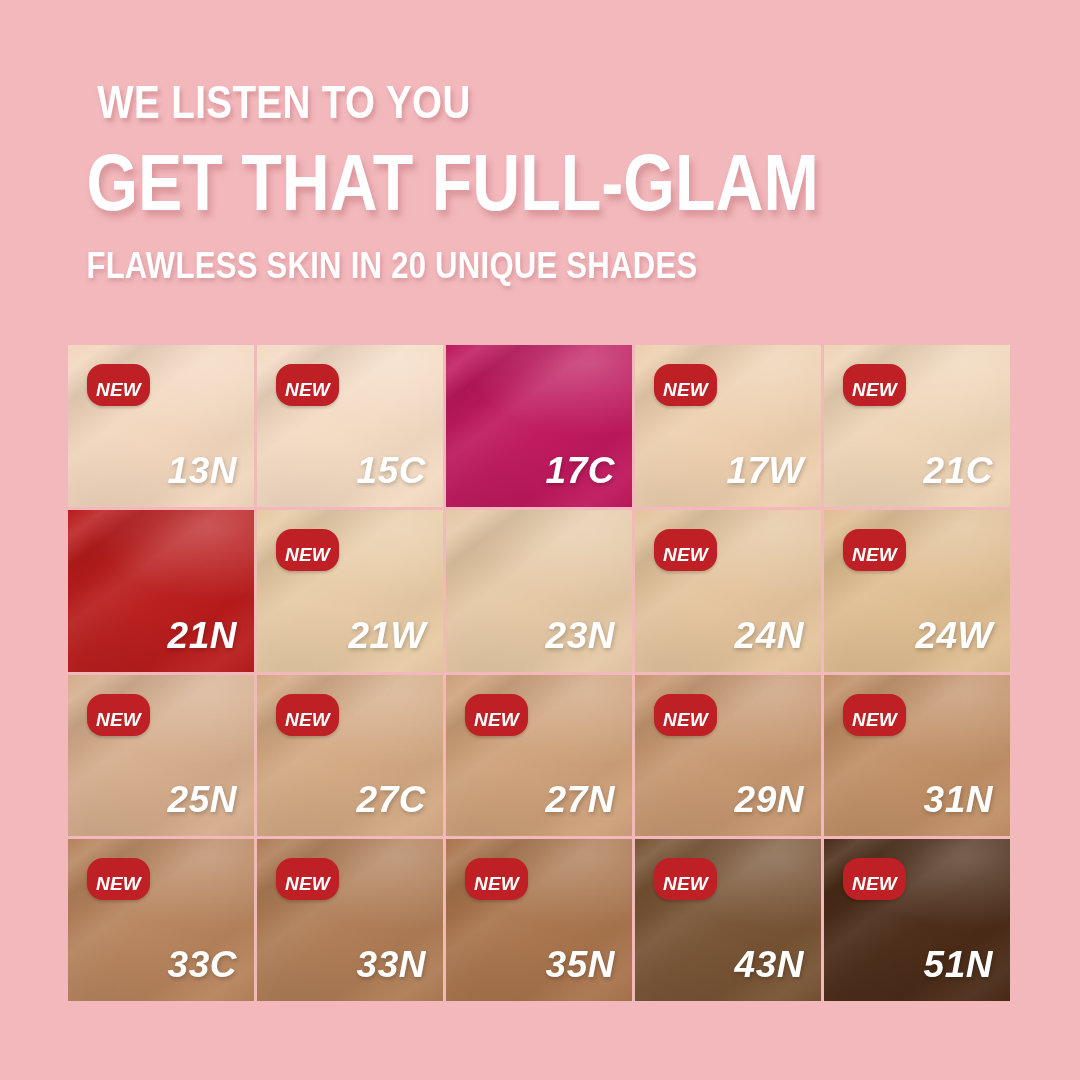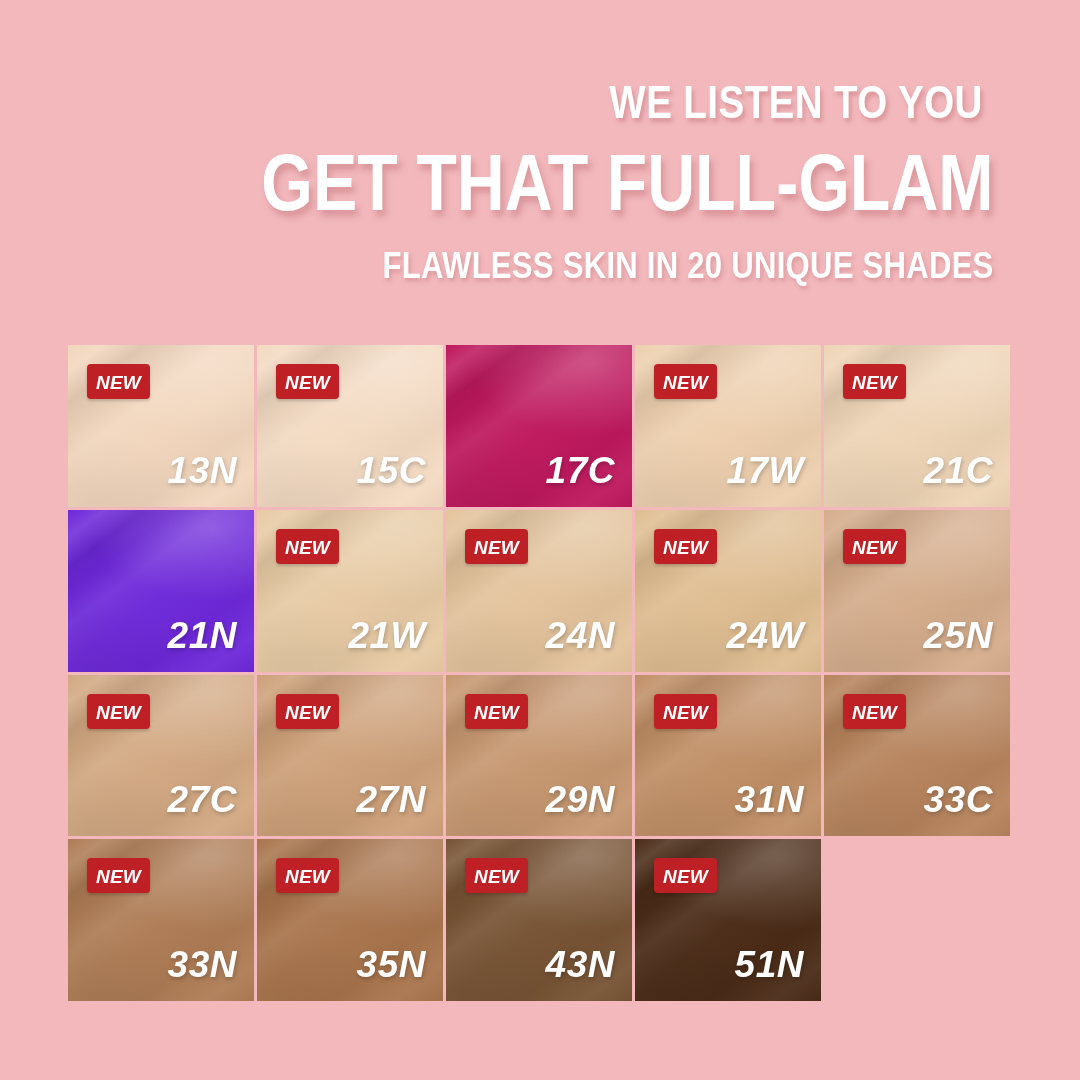"WE LISTEN TO YOU" #header { text-align: right -> left }
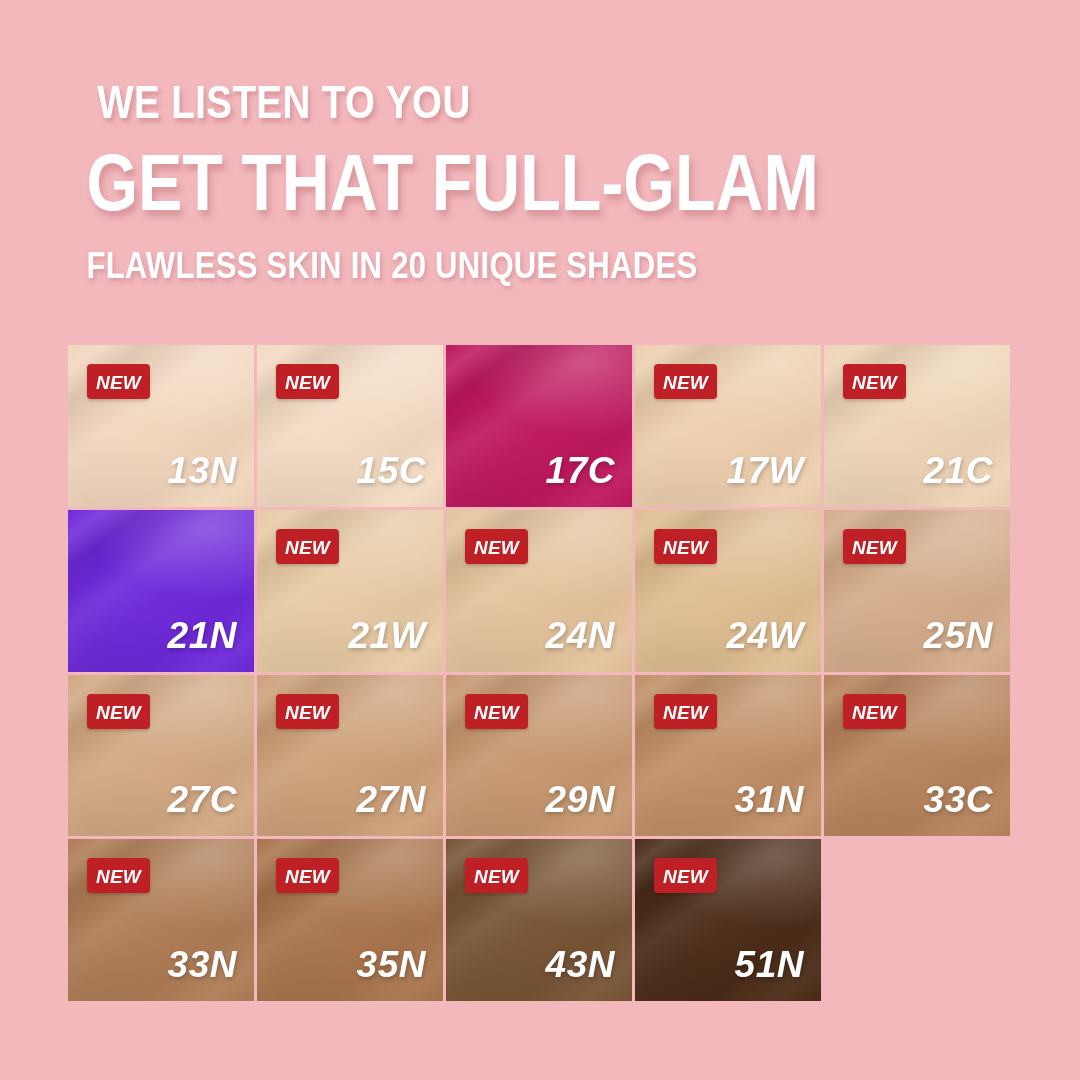"NEW" .new-badge { border-radius: 4px -> 16px; padding: 9px 9px 7px 9px -> 16px 9px 7px 9px }
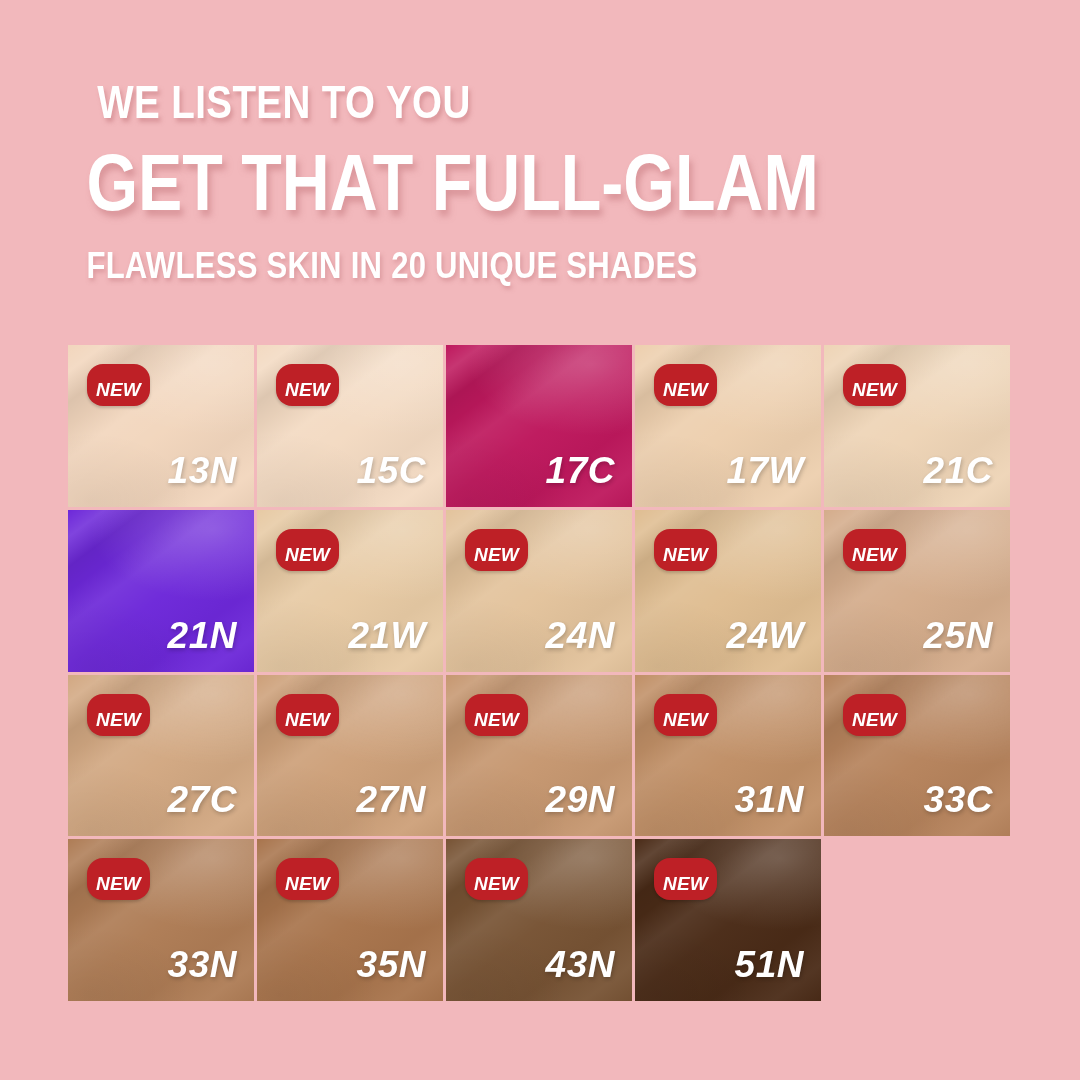"21N" div.swatch { background: #6d28d9 -> #b91c1c }
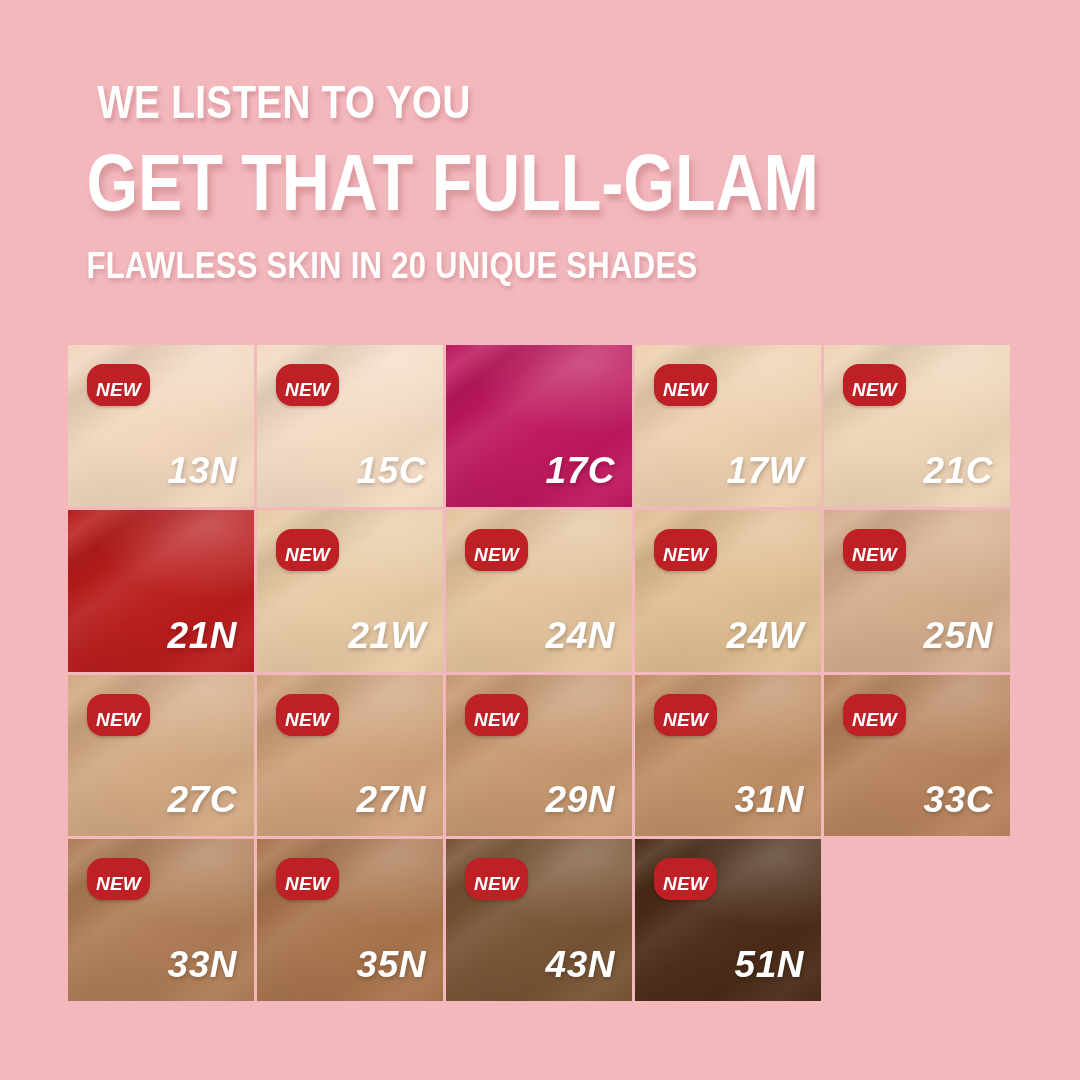"23N" div.swatch { html: none -> <div> <div></div> <div></div> <div>23N</div> </div> }
